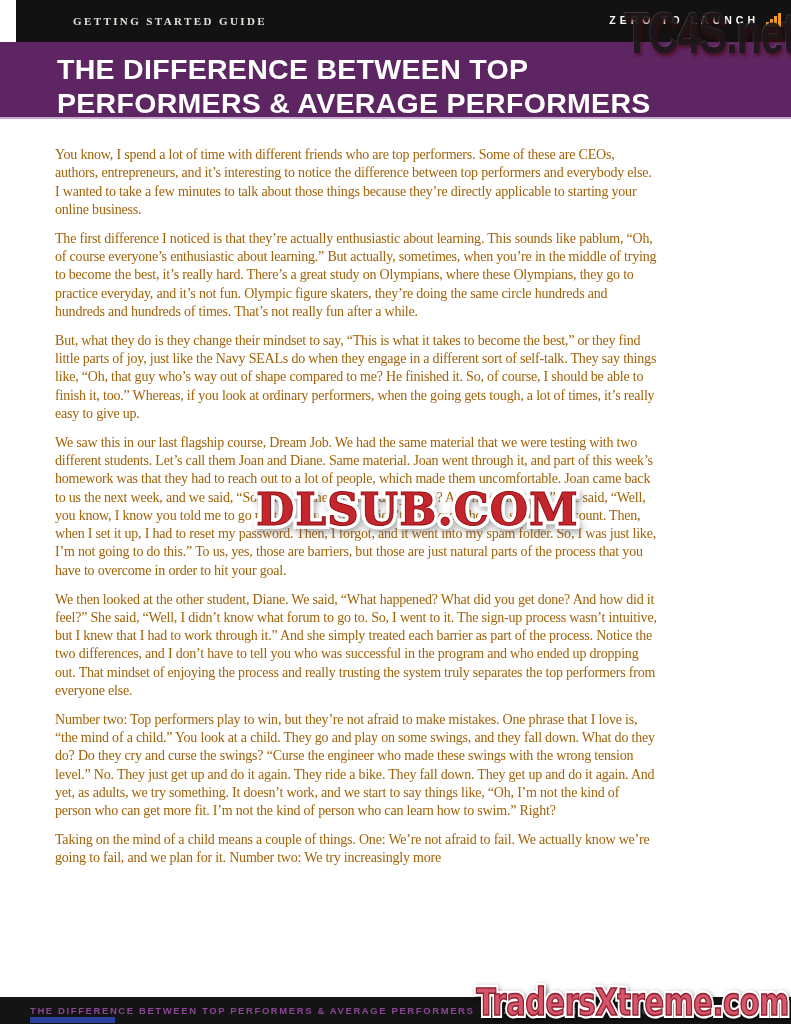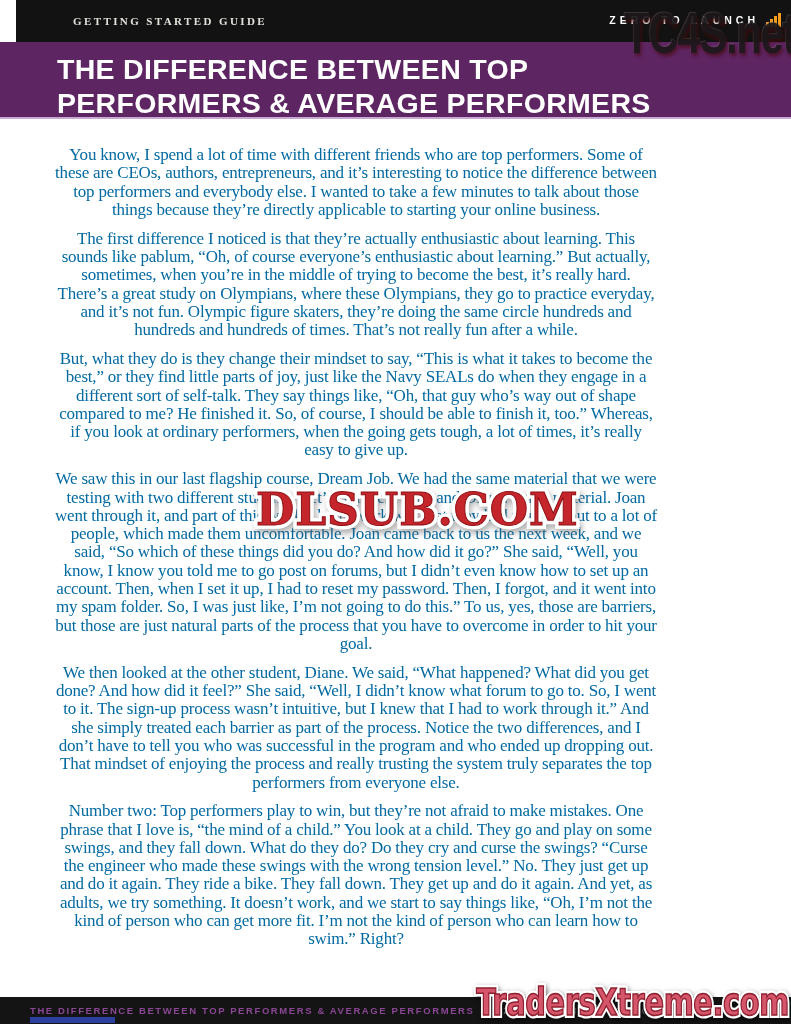"You know, I spend a" .content { color: #0369a1 -> #a16207; font-size: 17px -> 14px; text-align: center -> left }
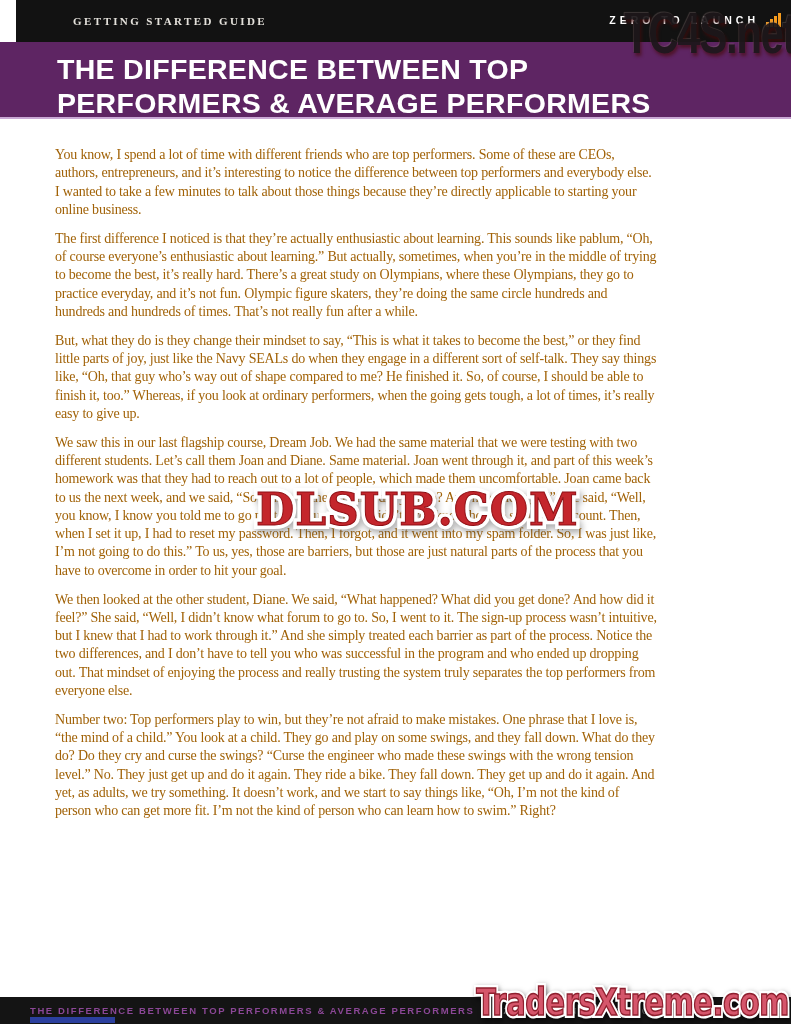"Taking on the mind of" p { html: none -> <p>Taking on the mind of a child means a couple of things. One: We’re not afraid to fail. We actually know we’re going to fail, and we plan for it. Number two: We try increasingly more</p> }
